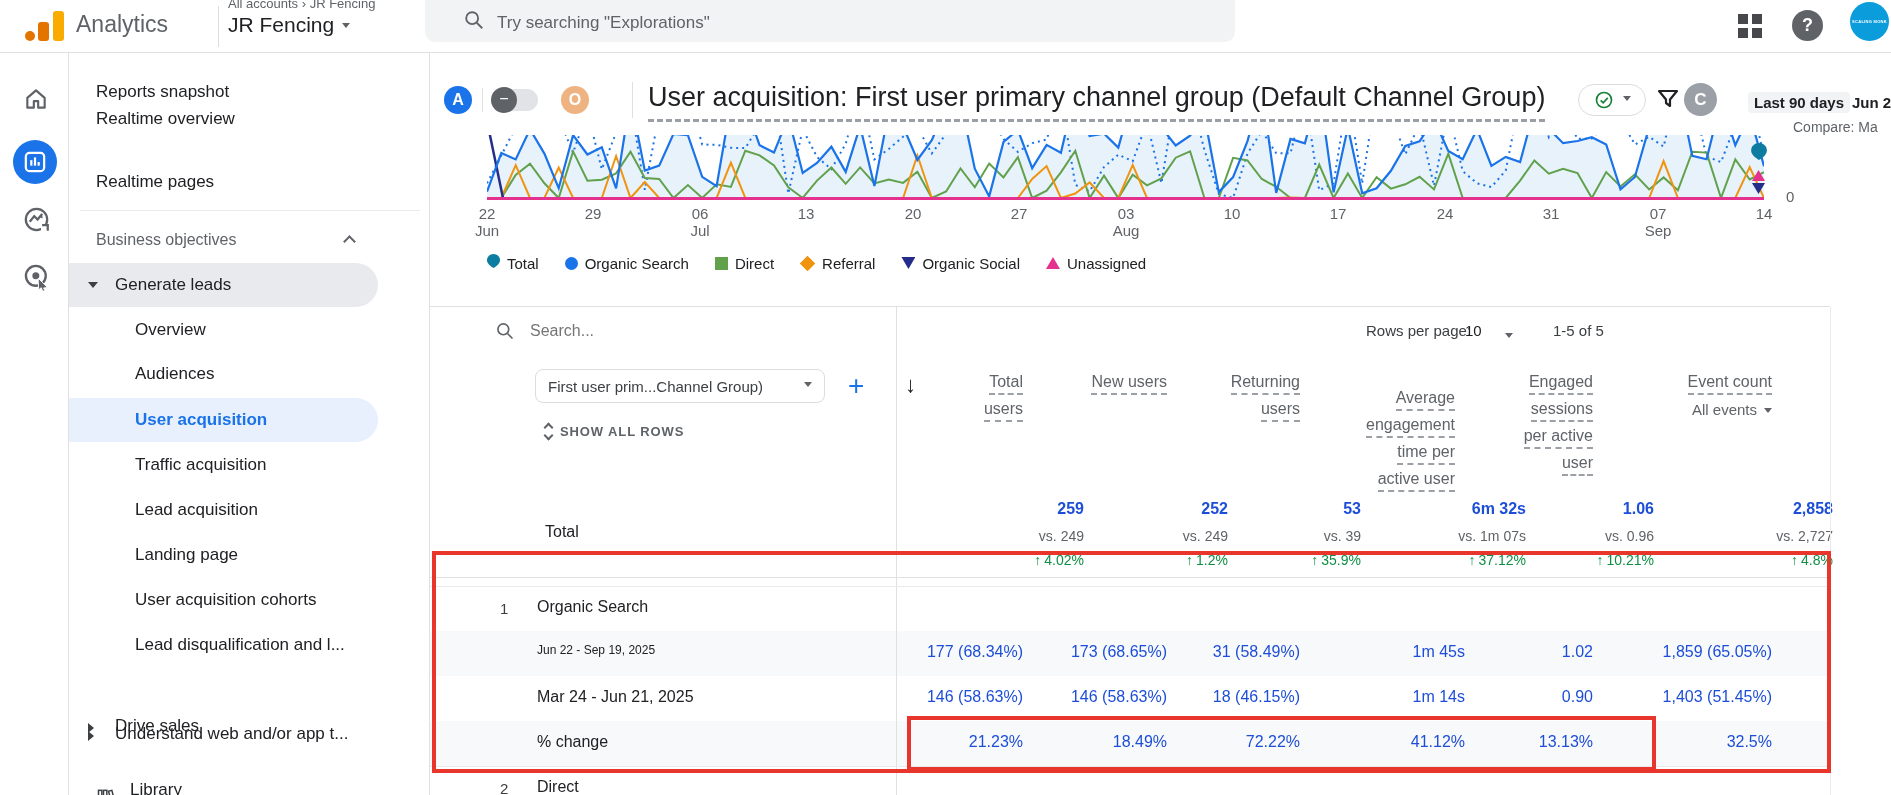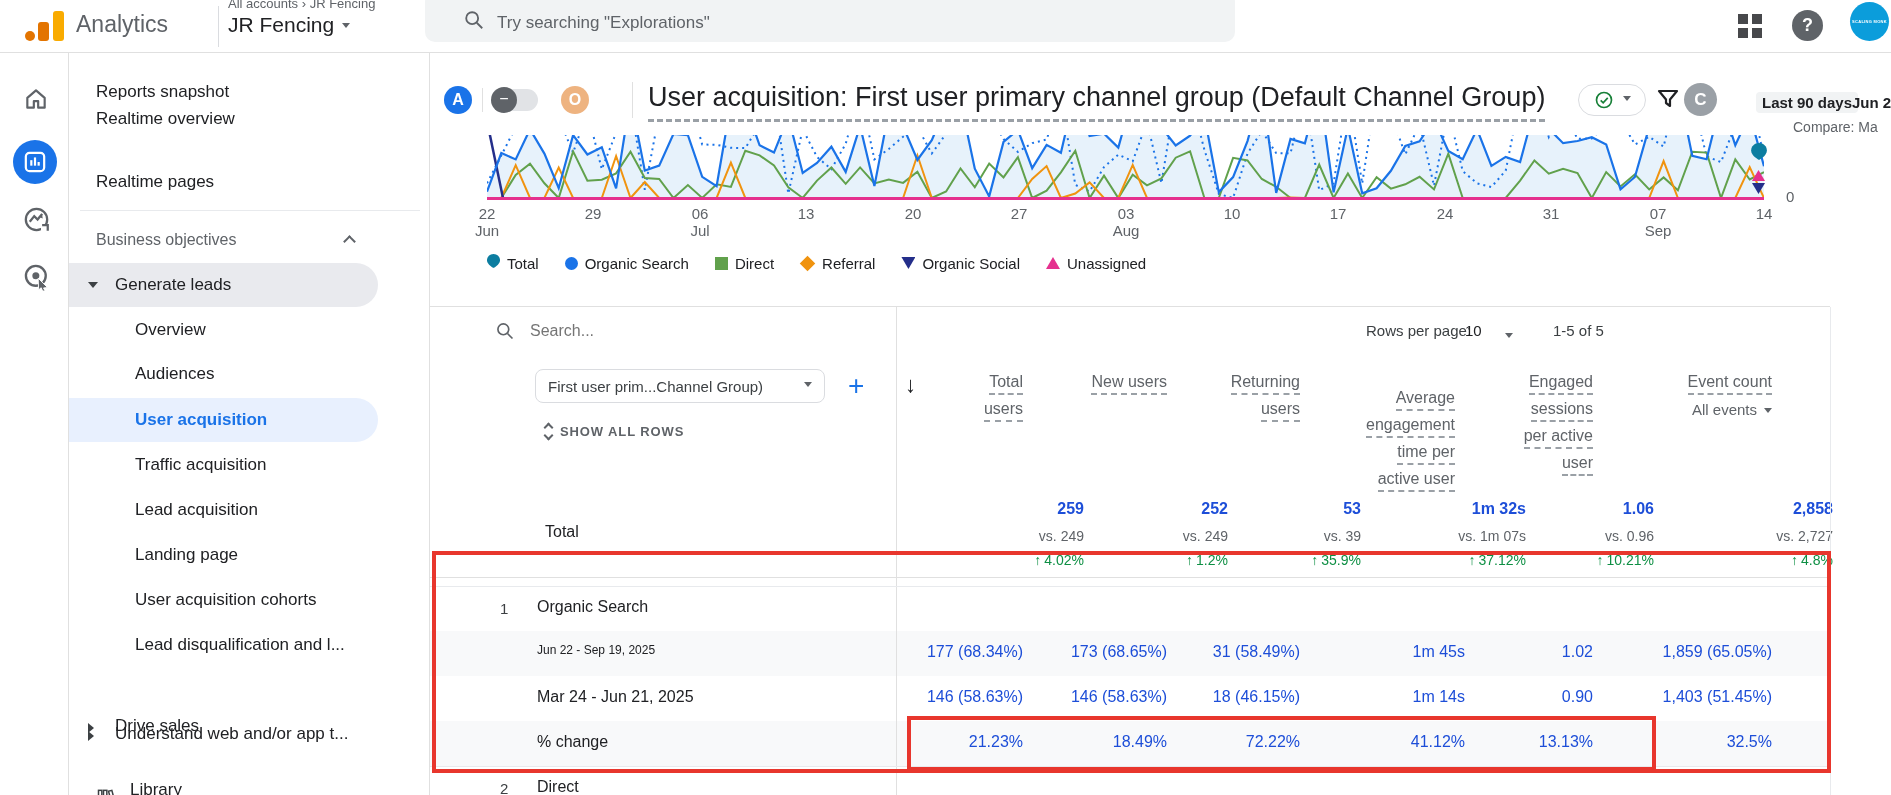"Last 90 days" div.abs { margin-left: 8px -> none }
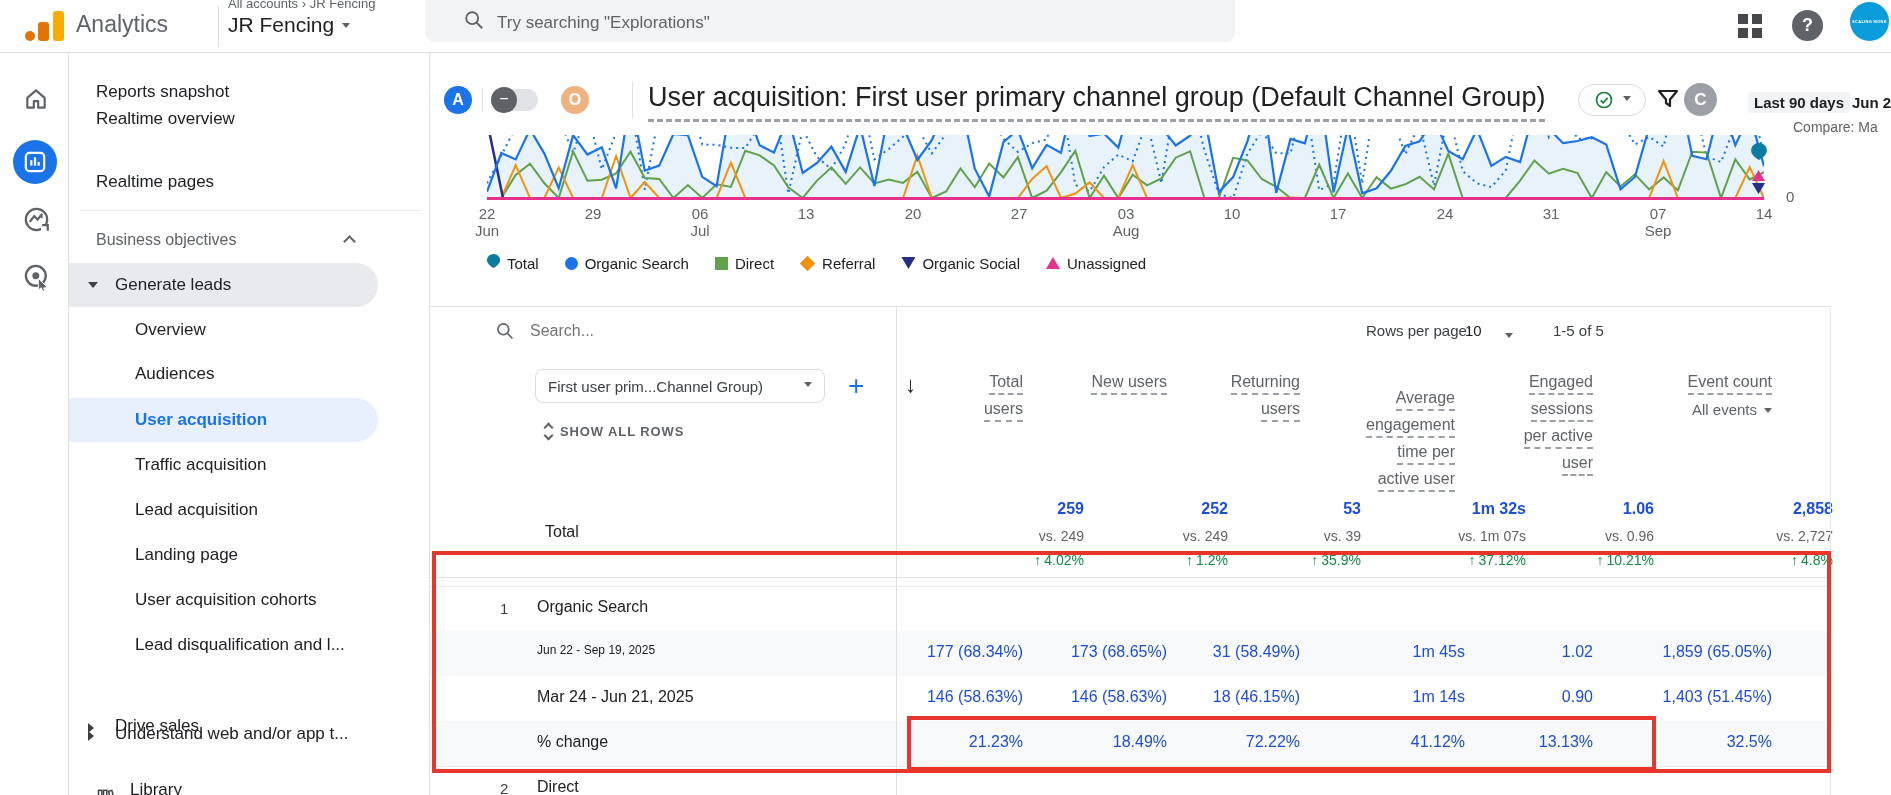"1m 32s" span.cell { text: 1m -> 6m }
